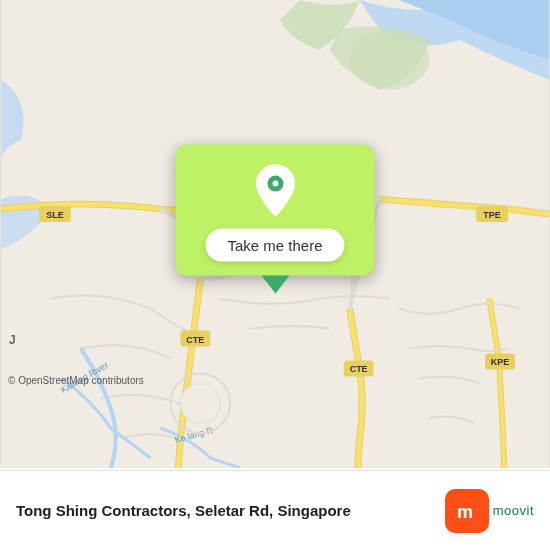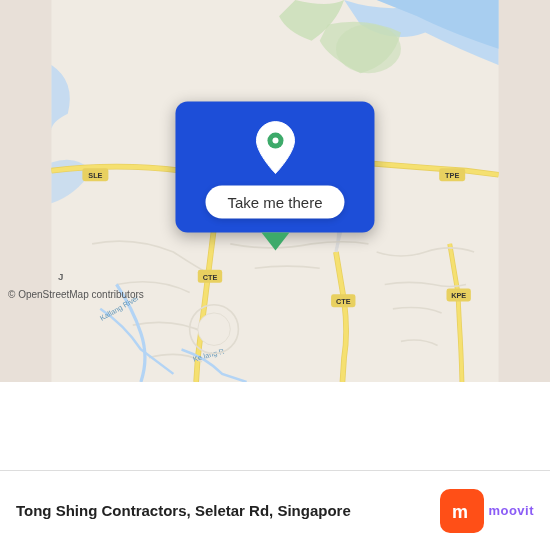"SLE" #map-container { height: 382px -> 468px }
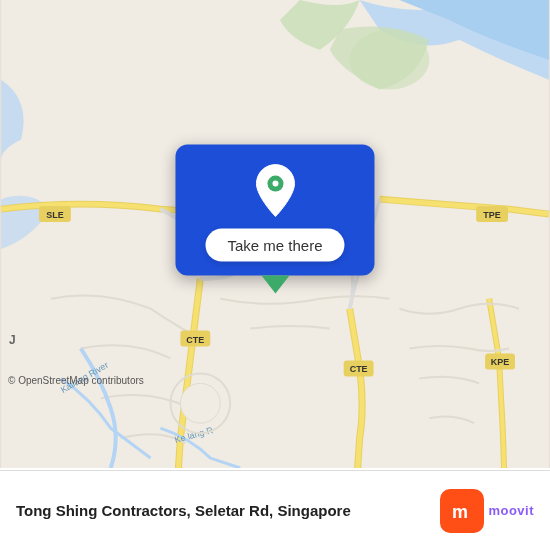"Take me there" #popup-card { background: #1d4ed8 -> #bef264 }
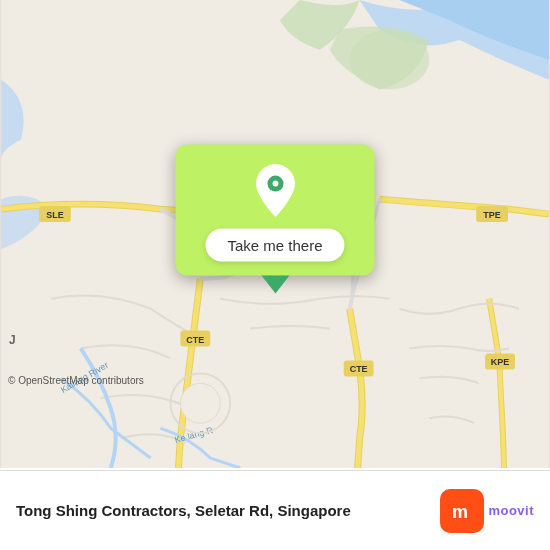"moovit" #moovit-text { color: #8b5cf6 -> #15803d; font-weight: 700 -> 400 }
